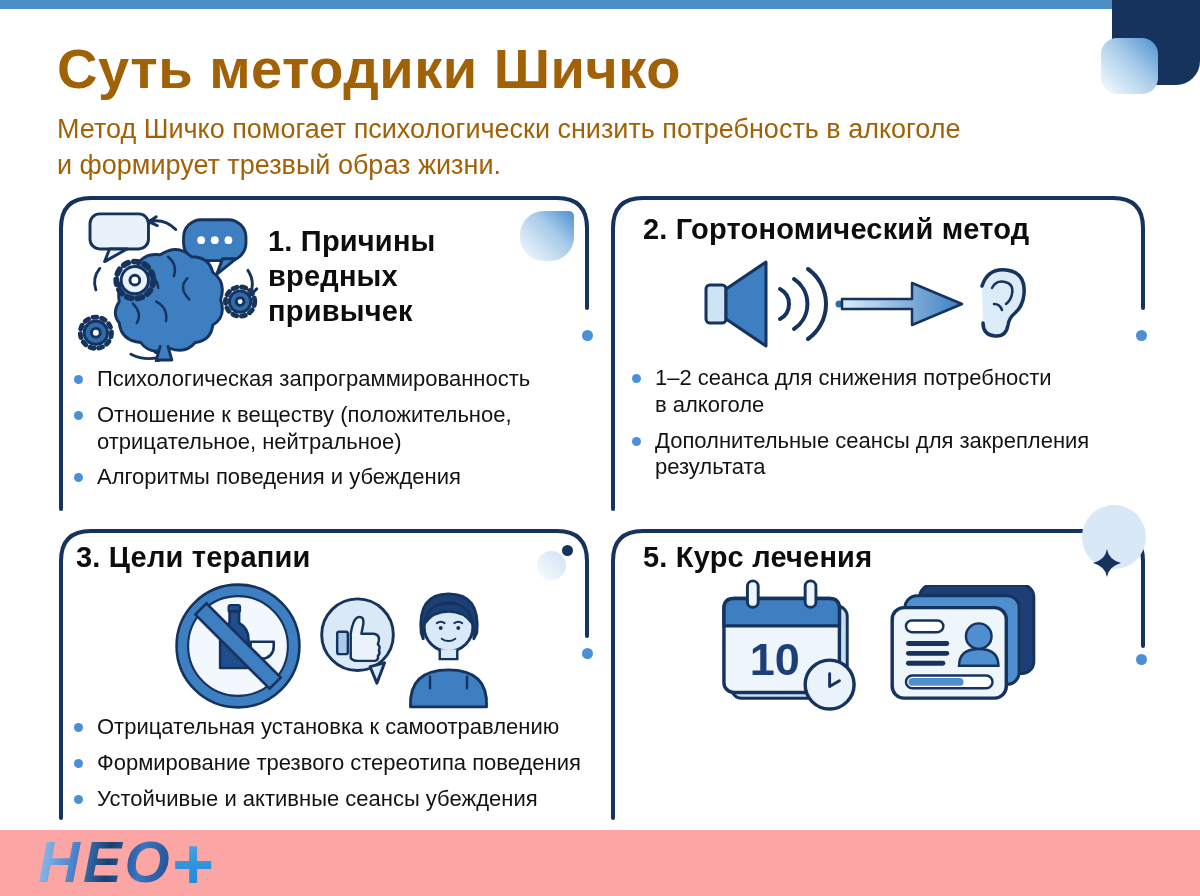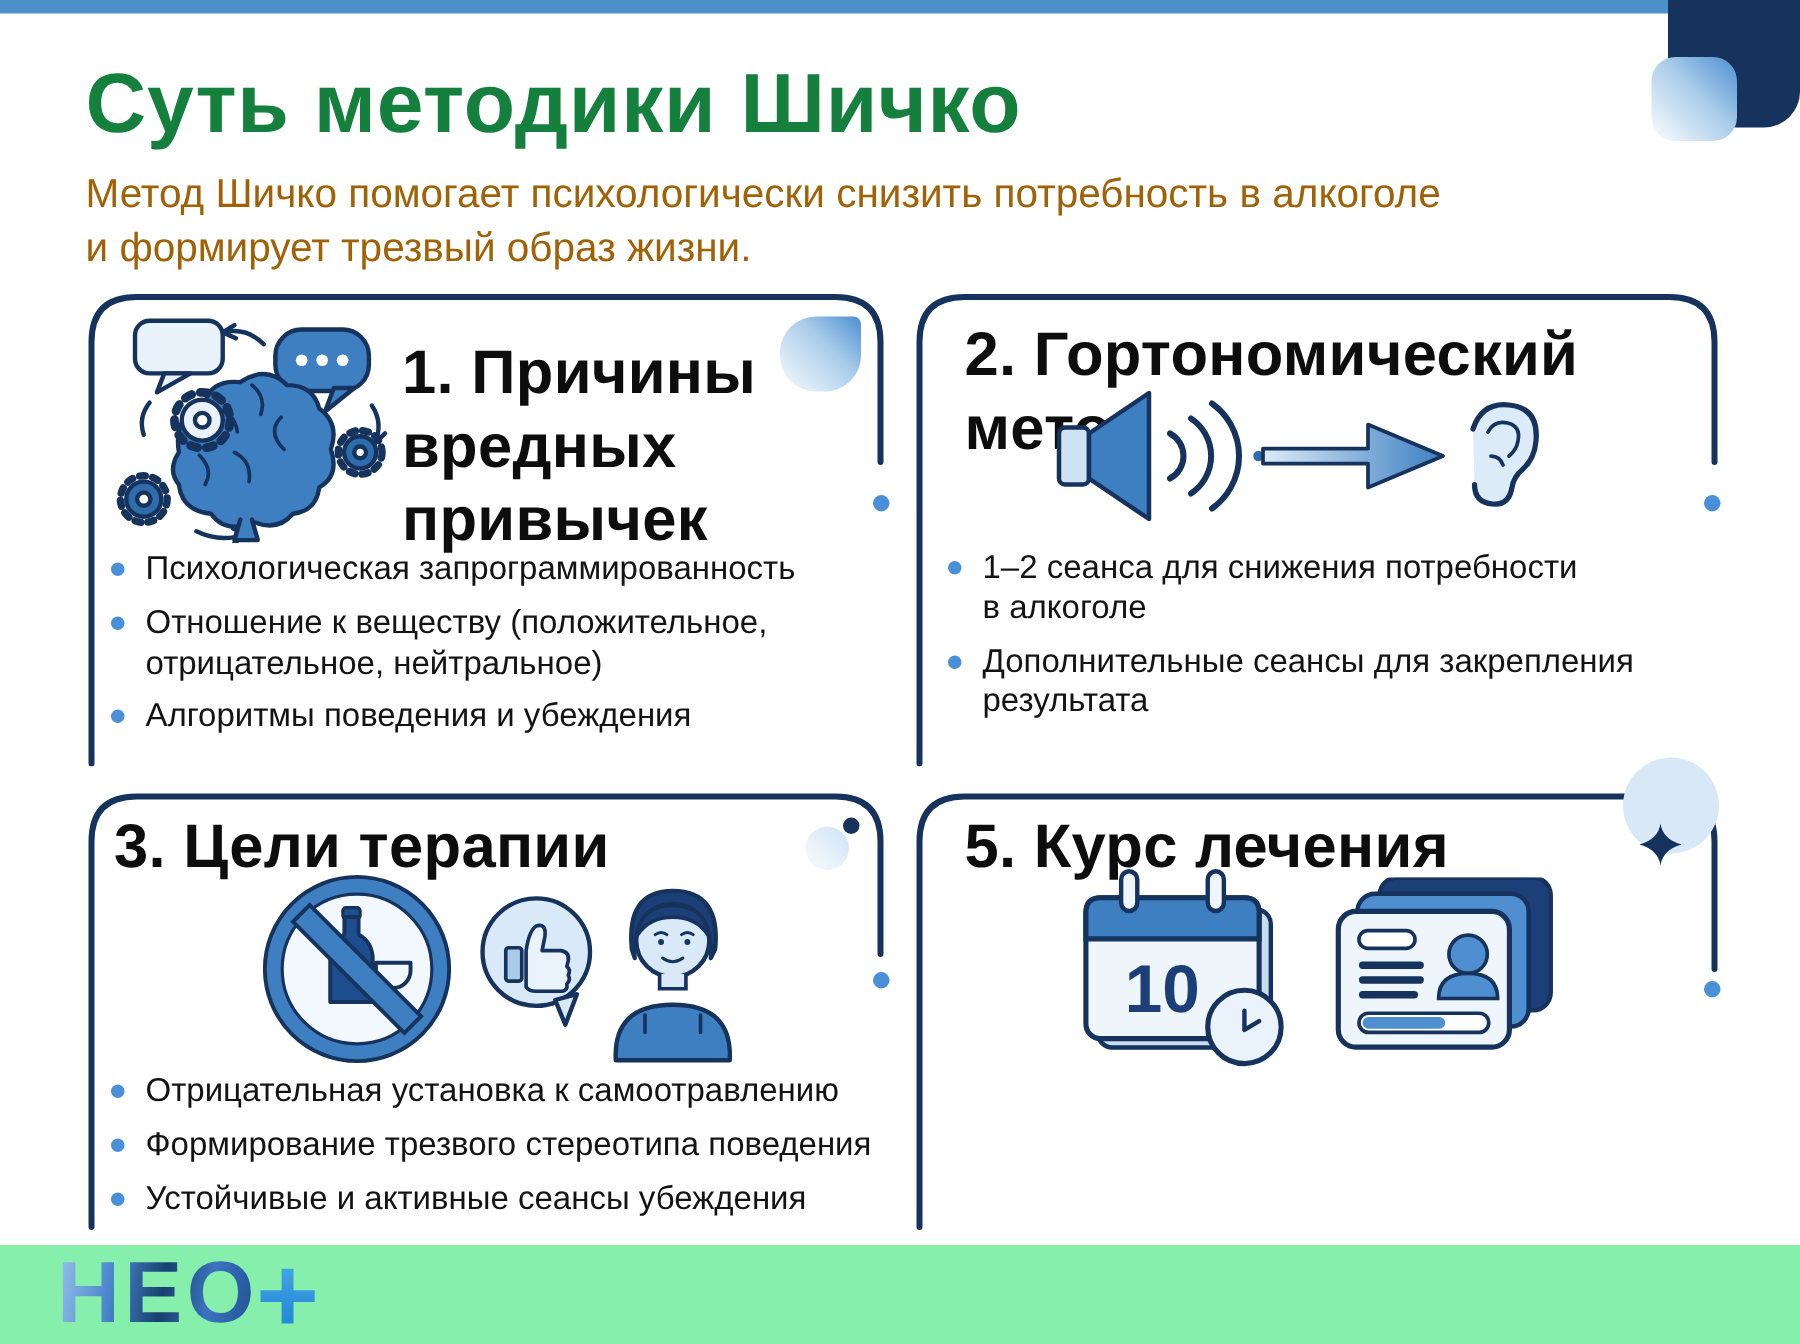"Суть методики Шичко" .h1 { color: #15803d -> #a16207 }
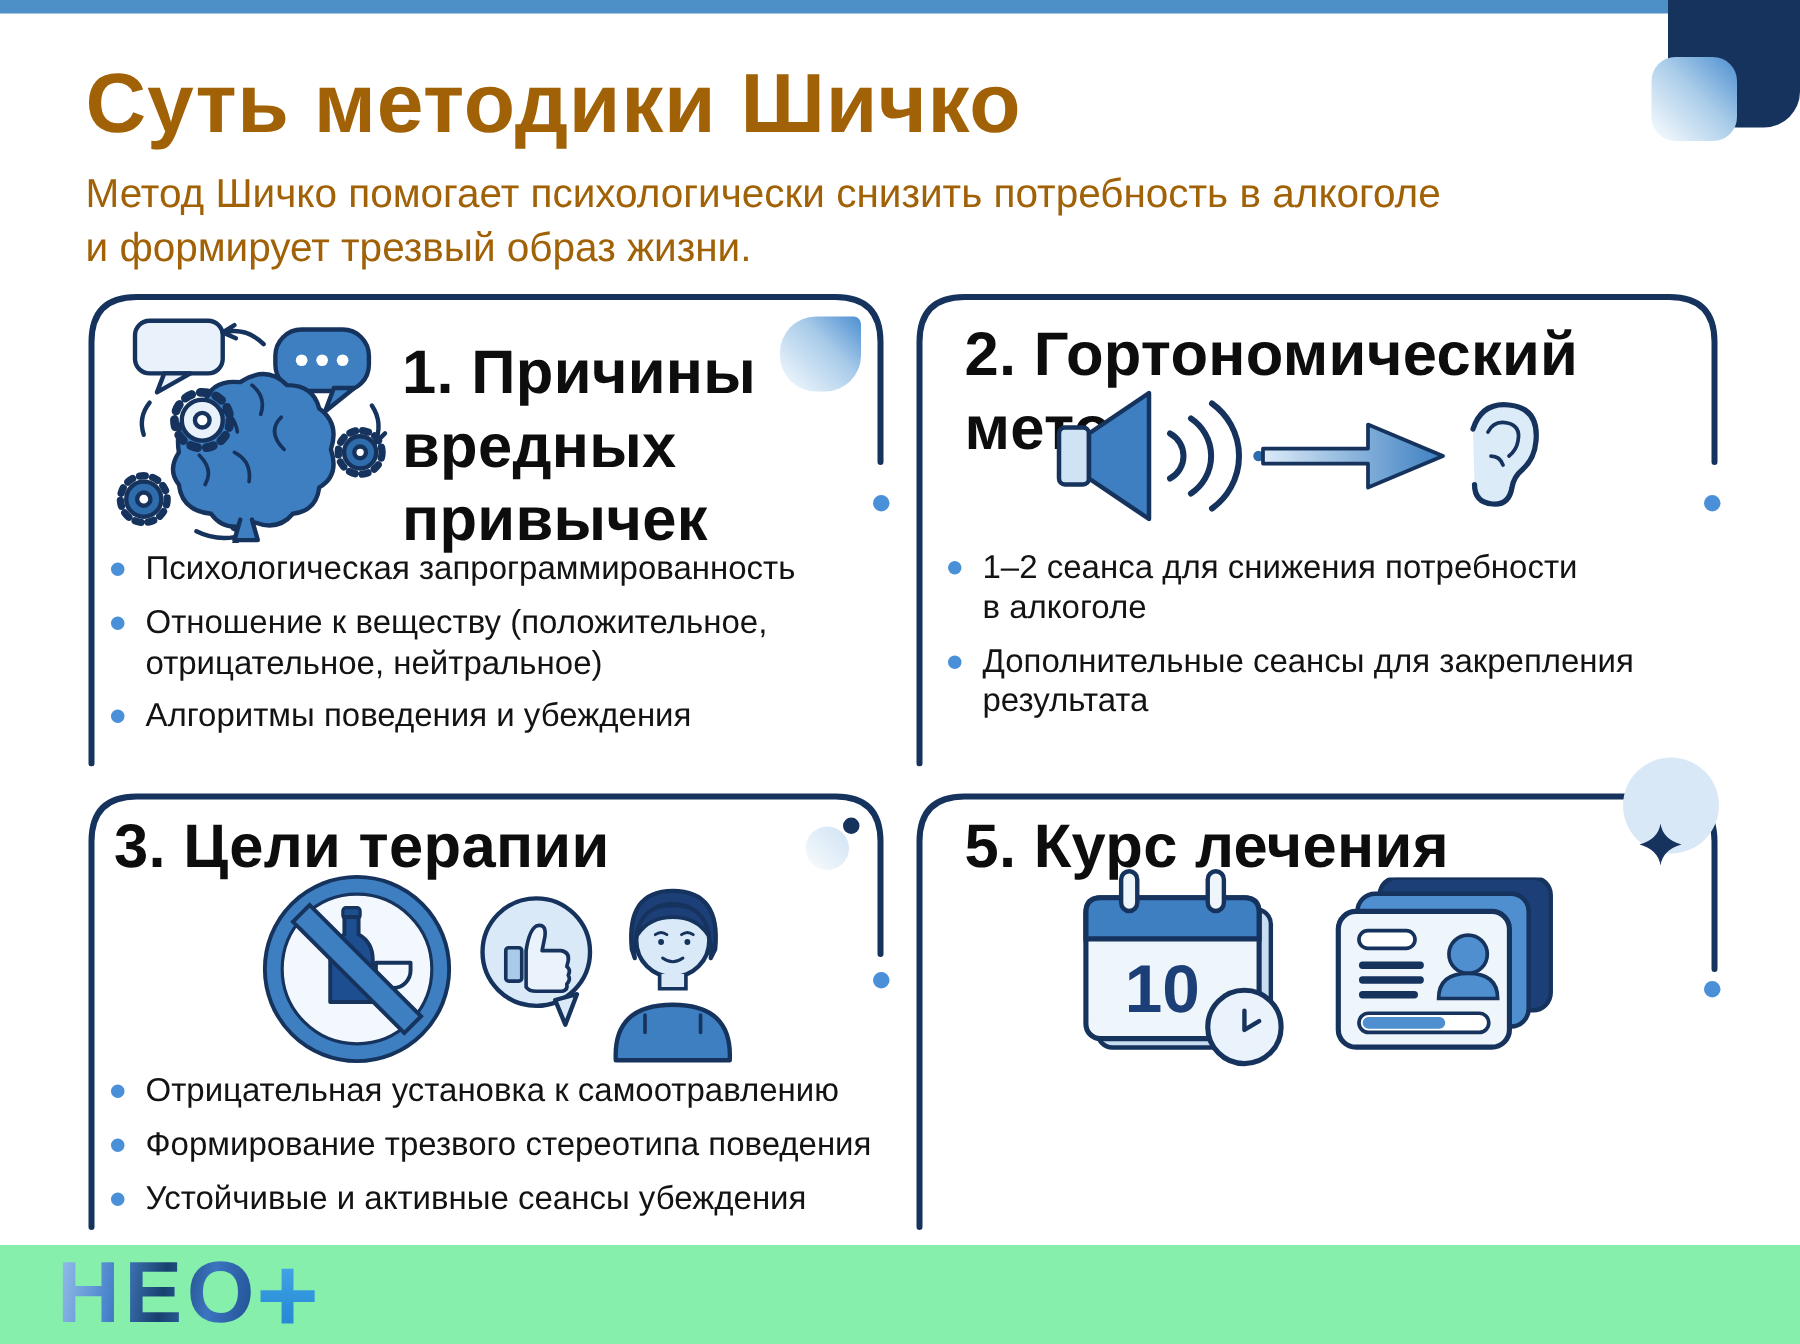"1. Причины" .card-title { font-size: 41px -> 29px }
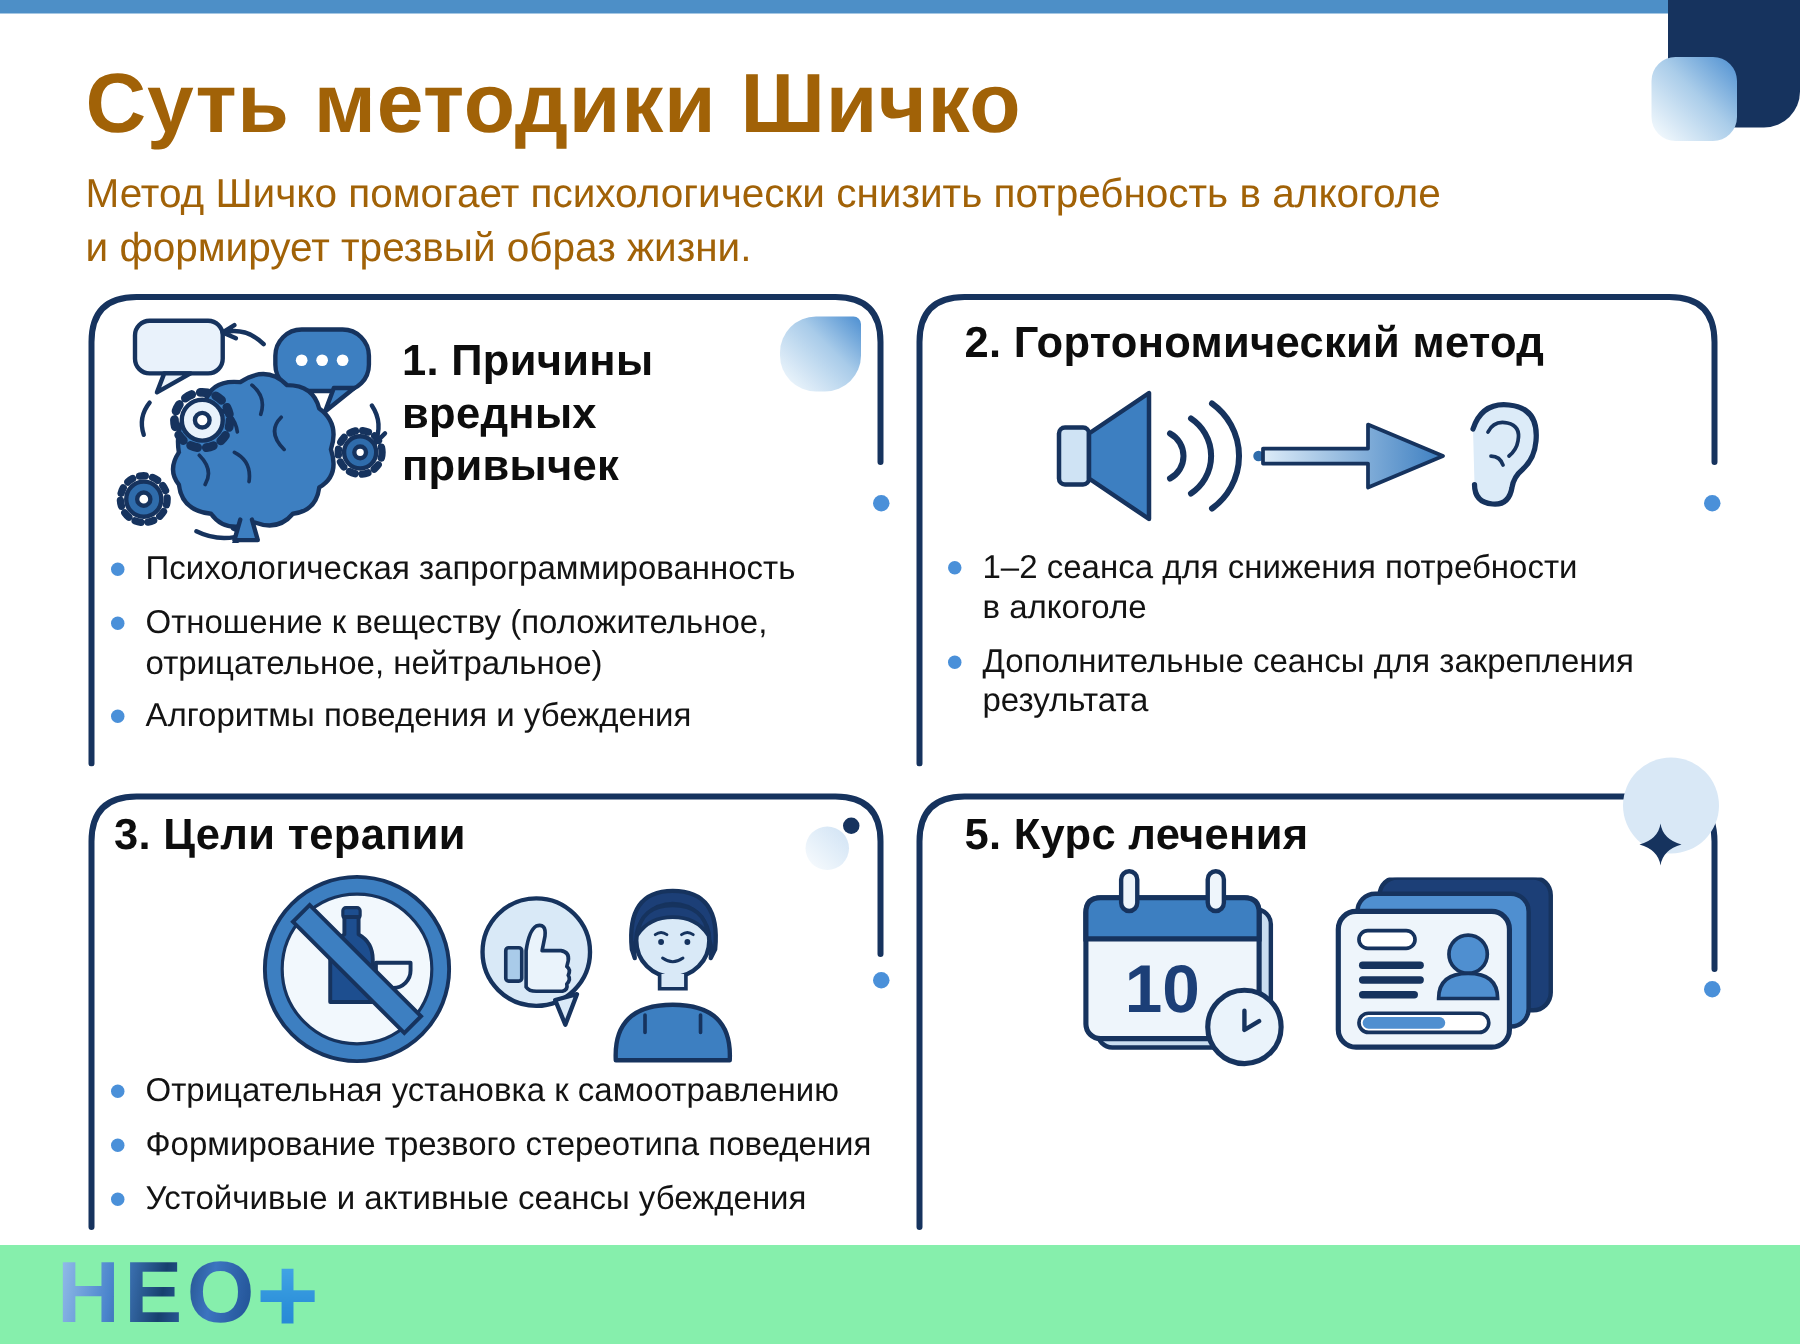"НЕО+" .footer { background: #86efac -> #fca5a5; font-style: none -> italic }
